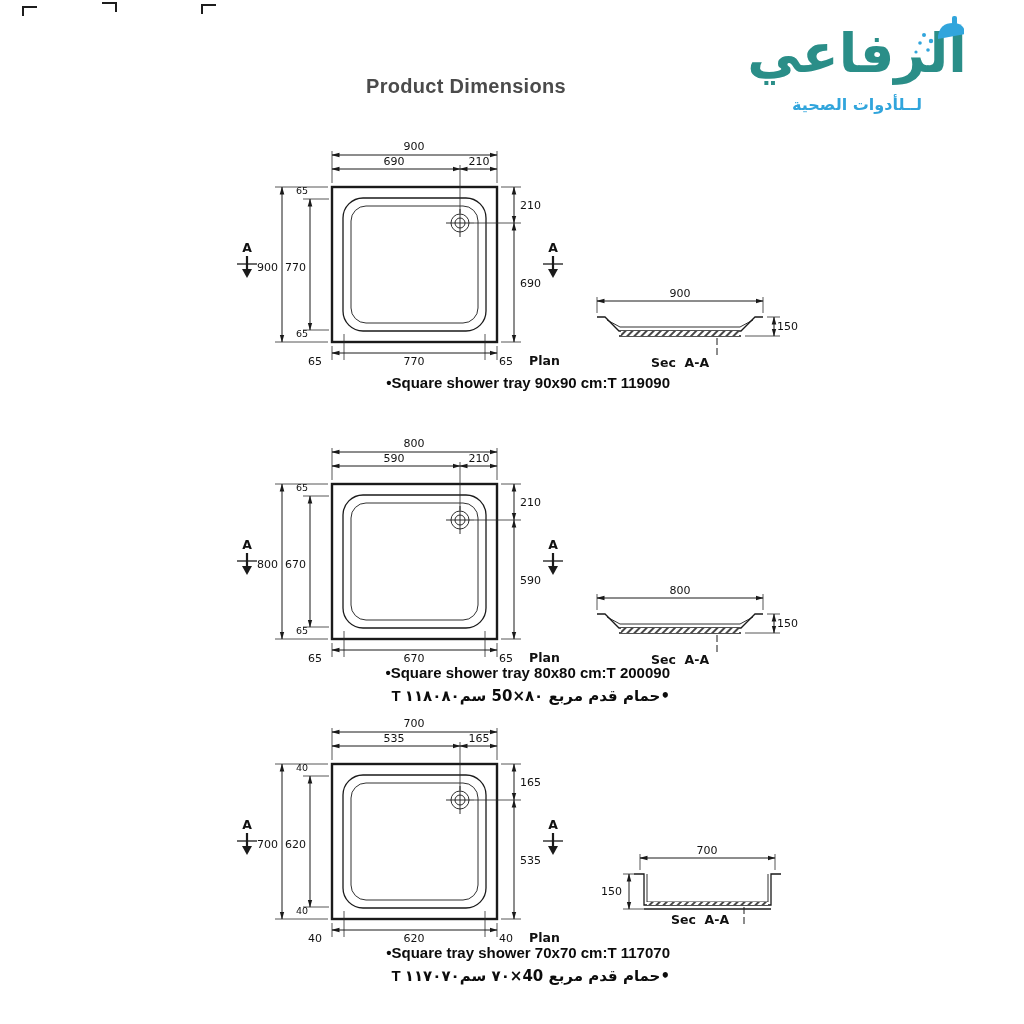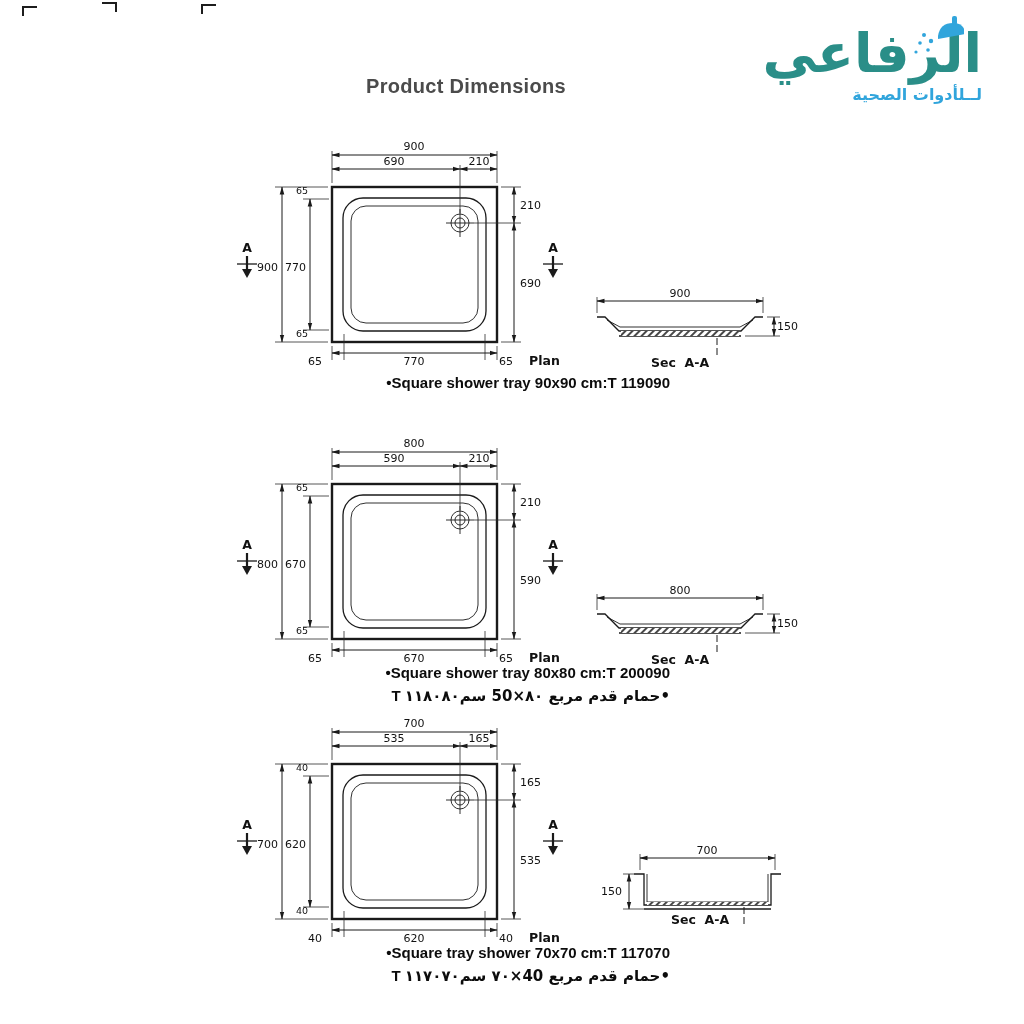"الرفاعي" .brand { text-align: none -> center }
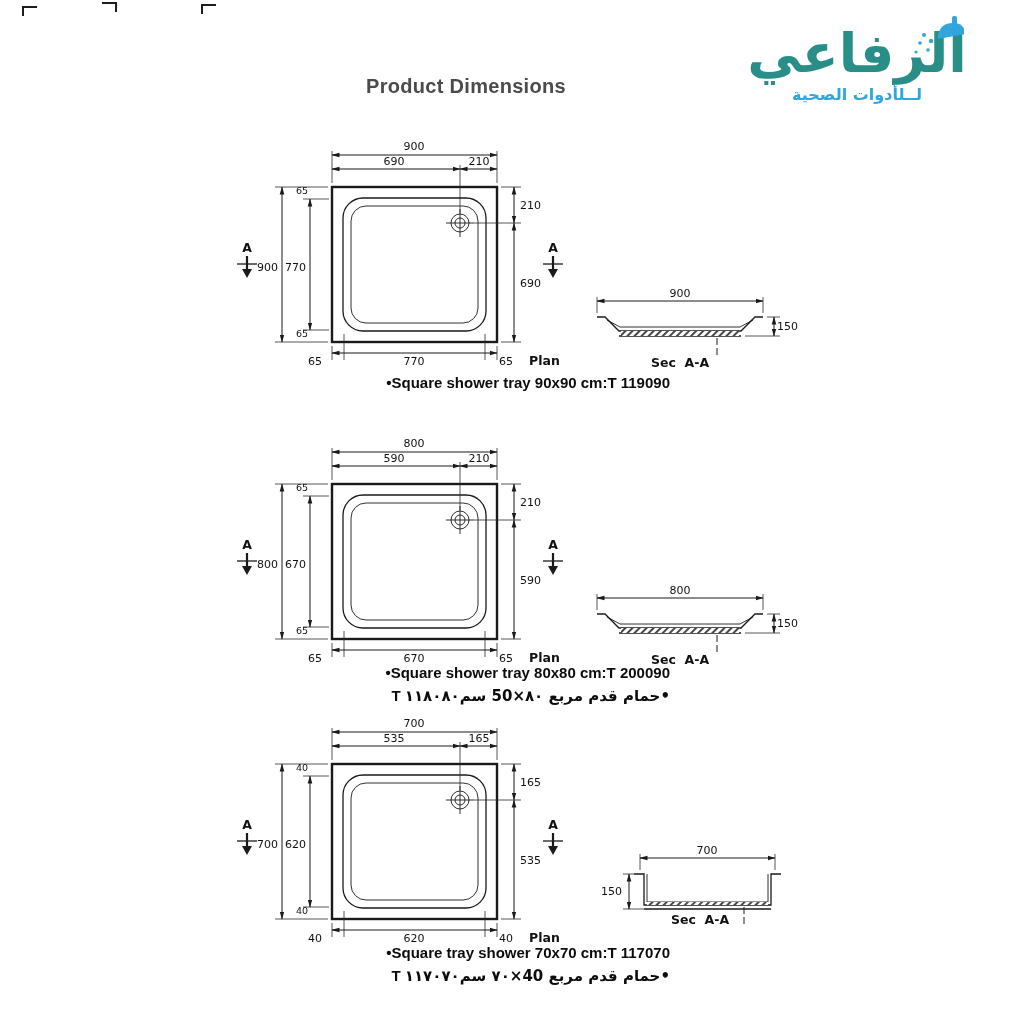"لــلأدوات الصحية" .brand-sub { margin-top: 2px -> 12px }
